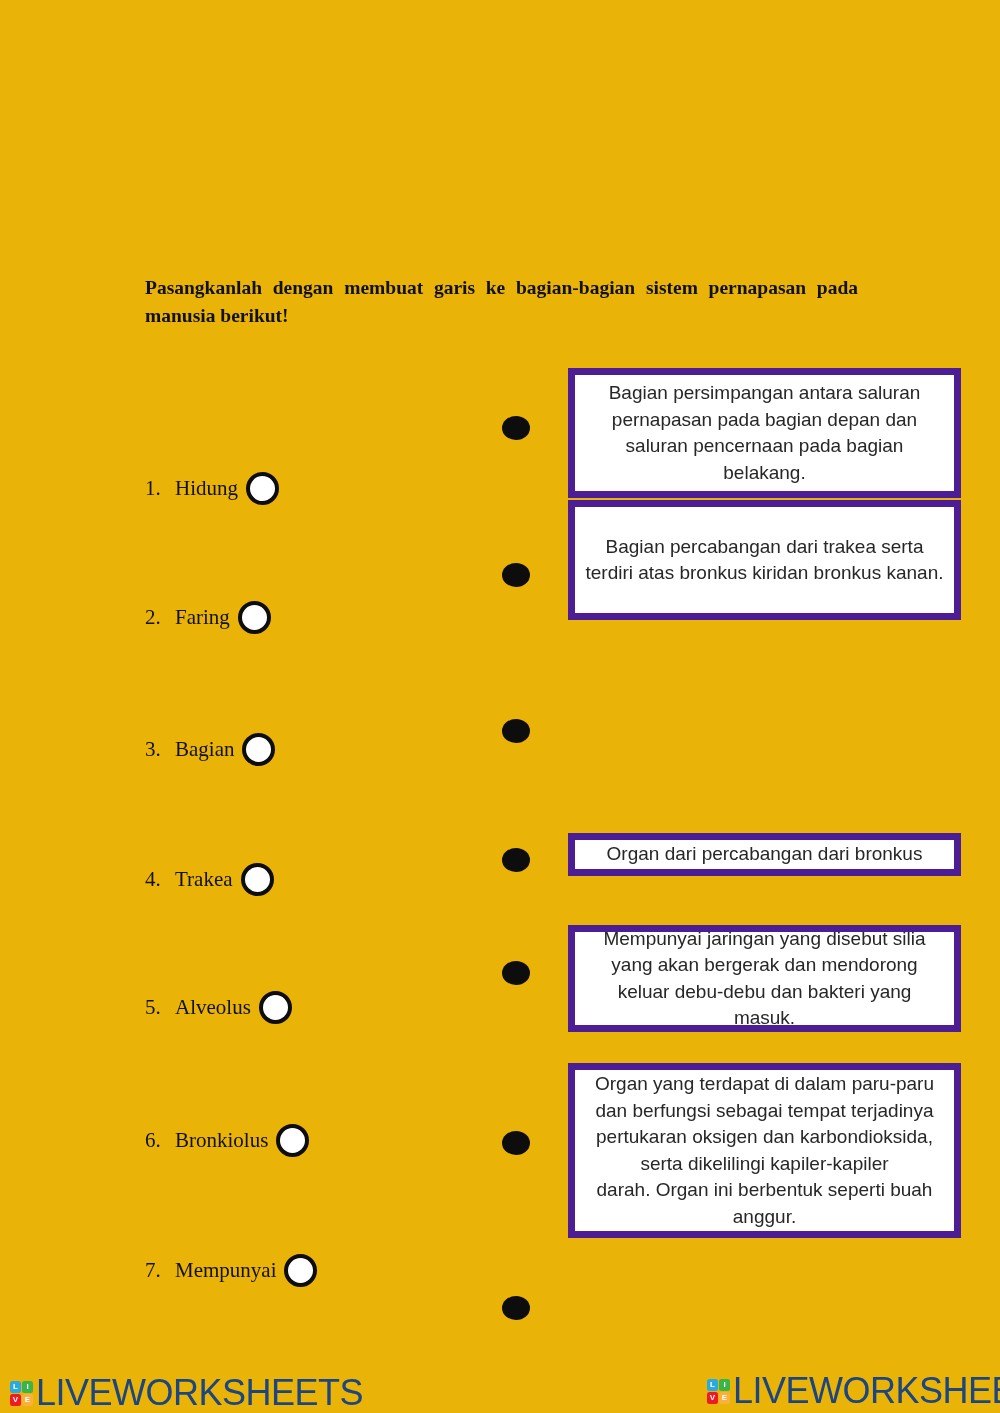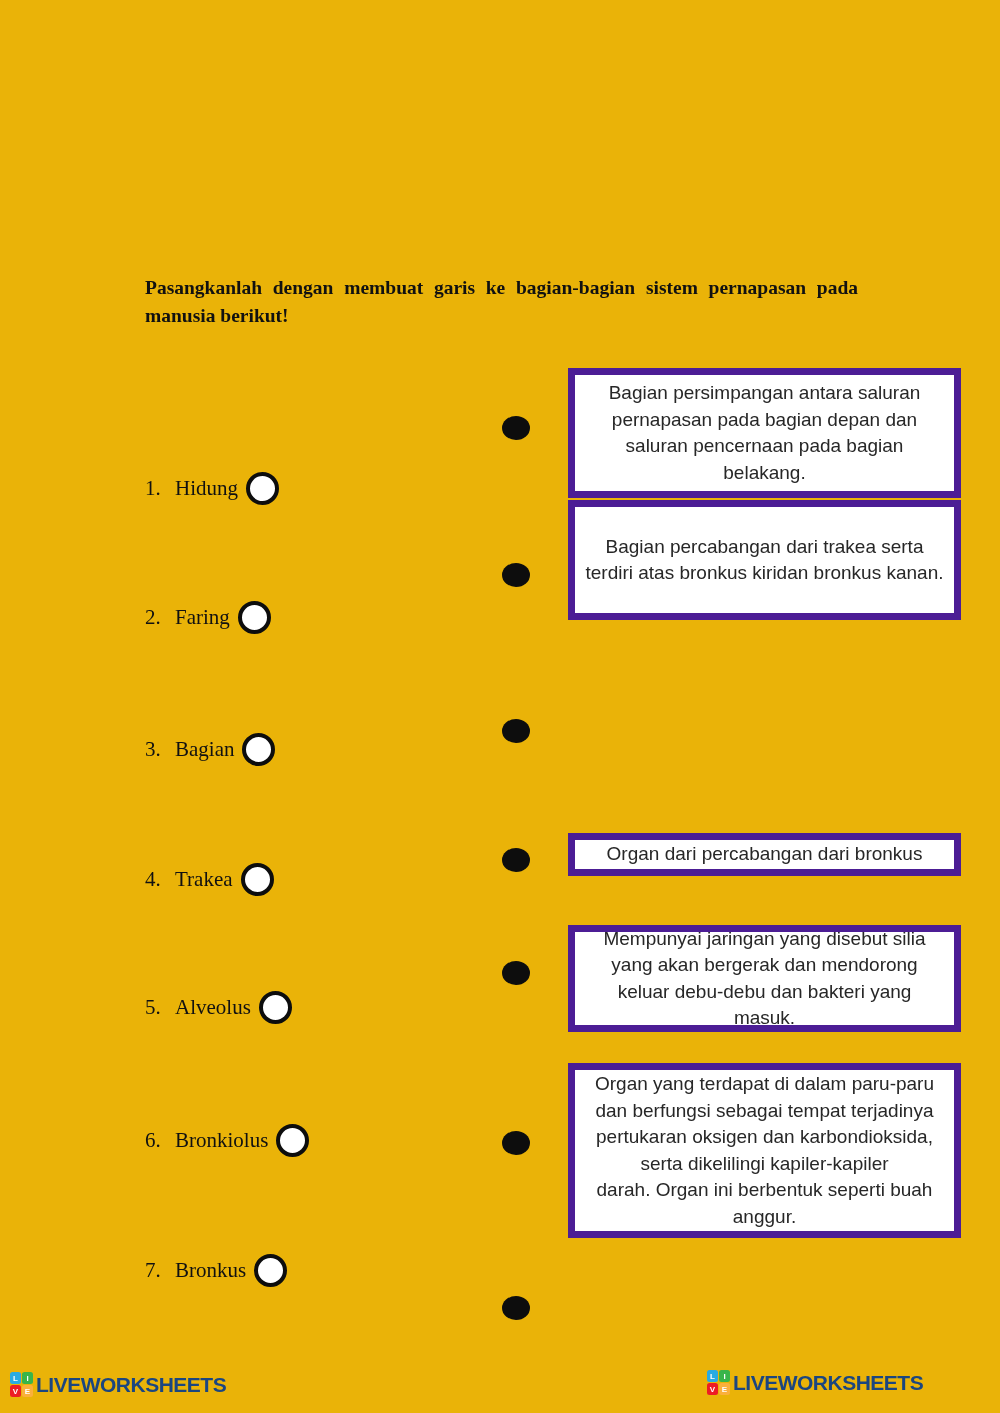"Bronkus" span.label { text: Bronkus -> Mempunyai }
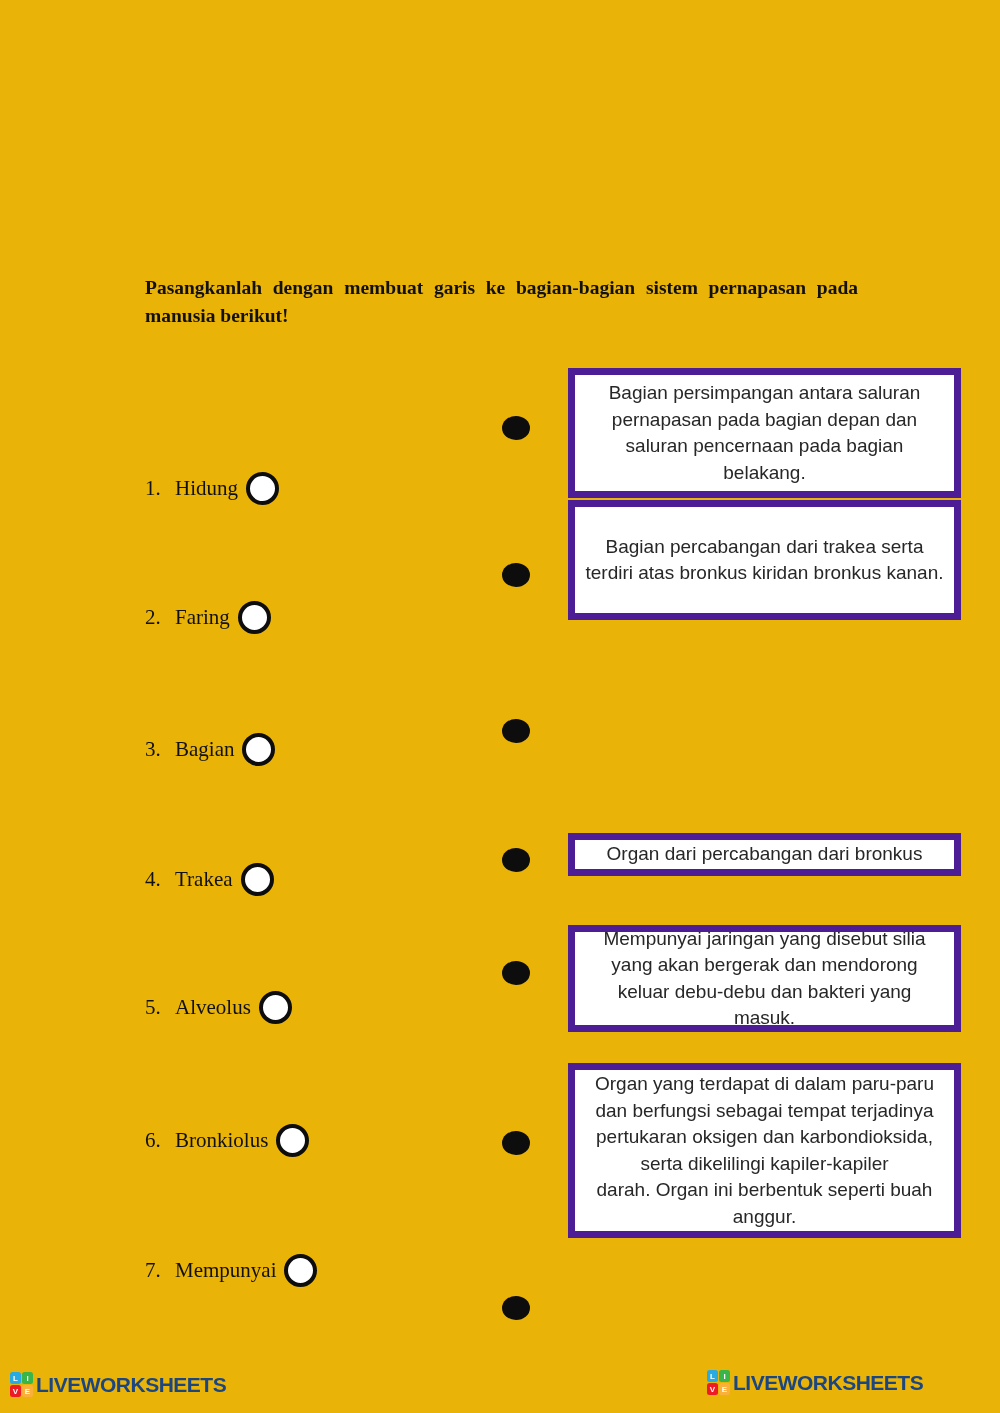"LIVEWORKSHEETS" .brand { font-size: 21px -> 36px; font-weight: bold -> normal }
